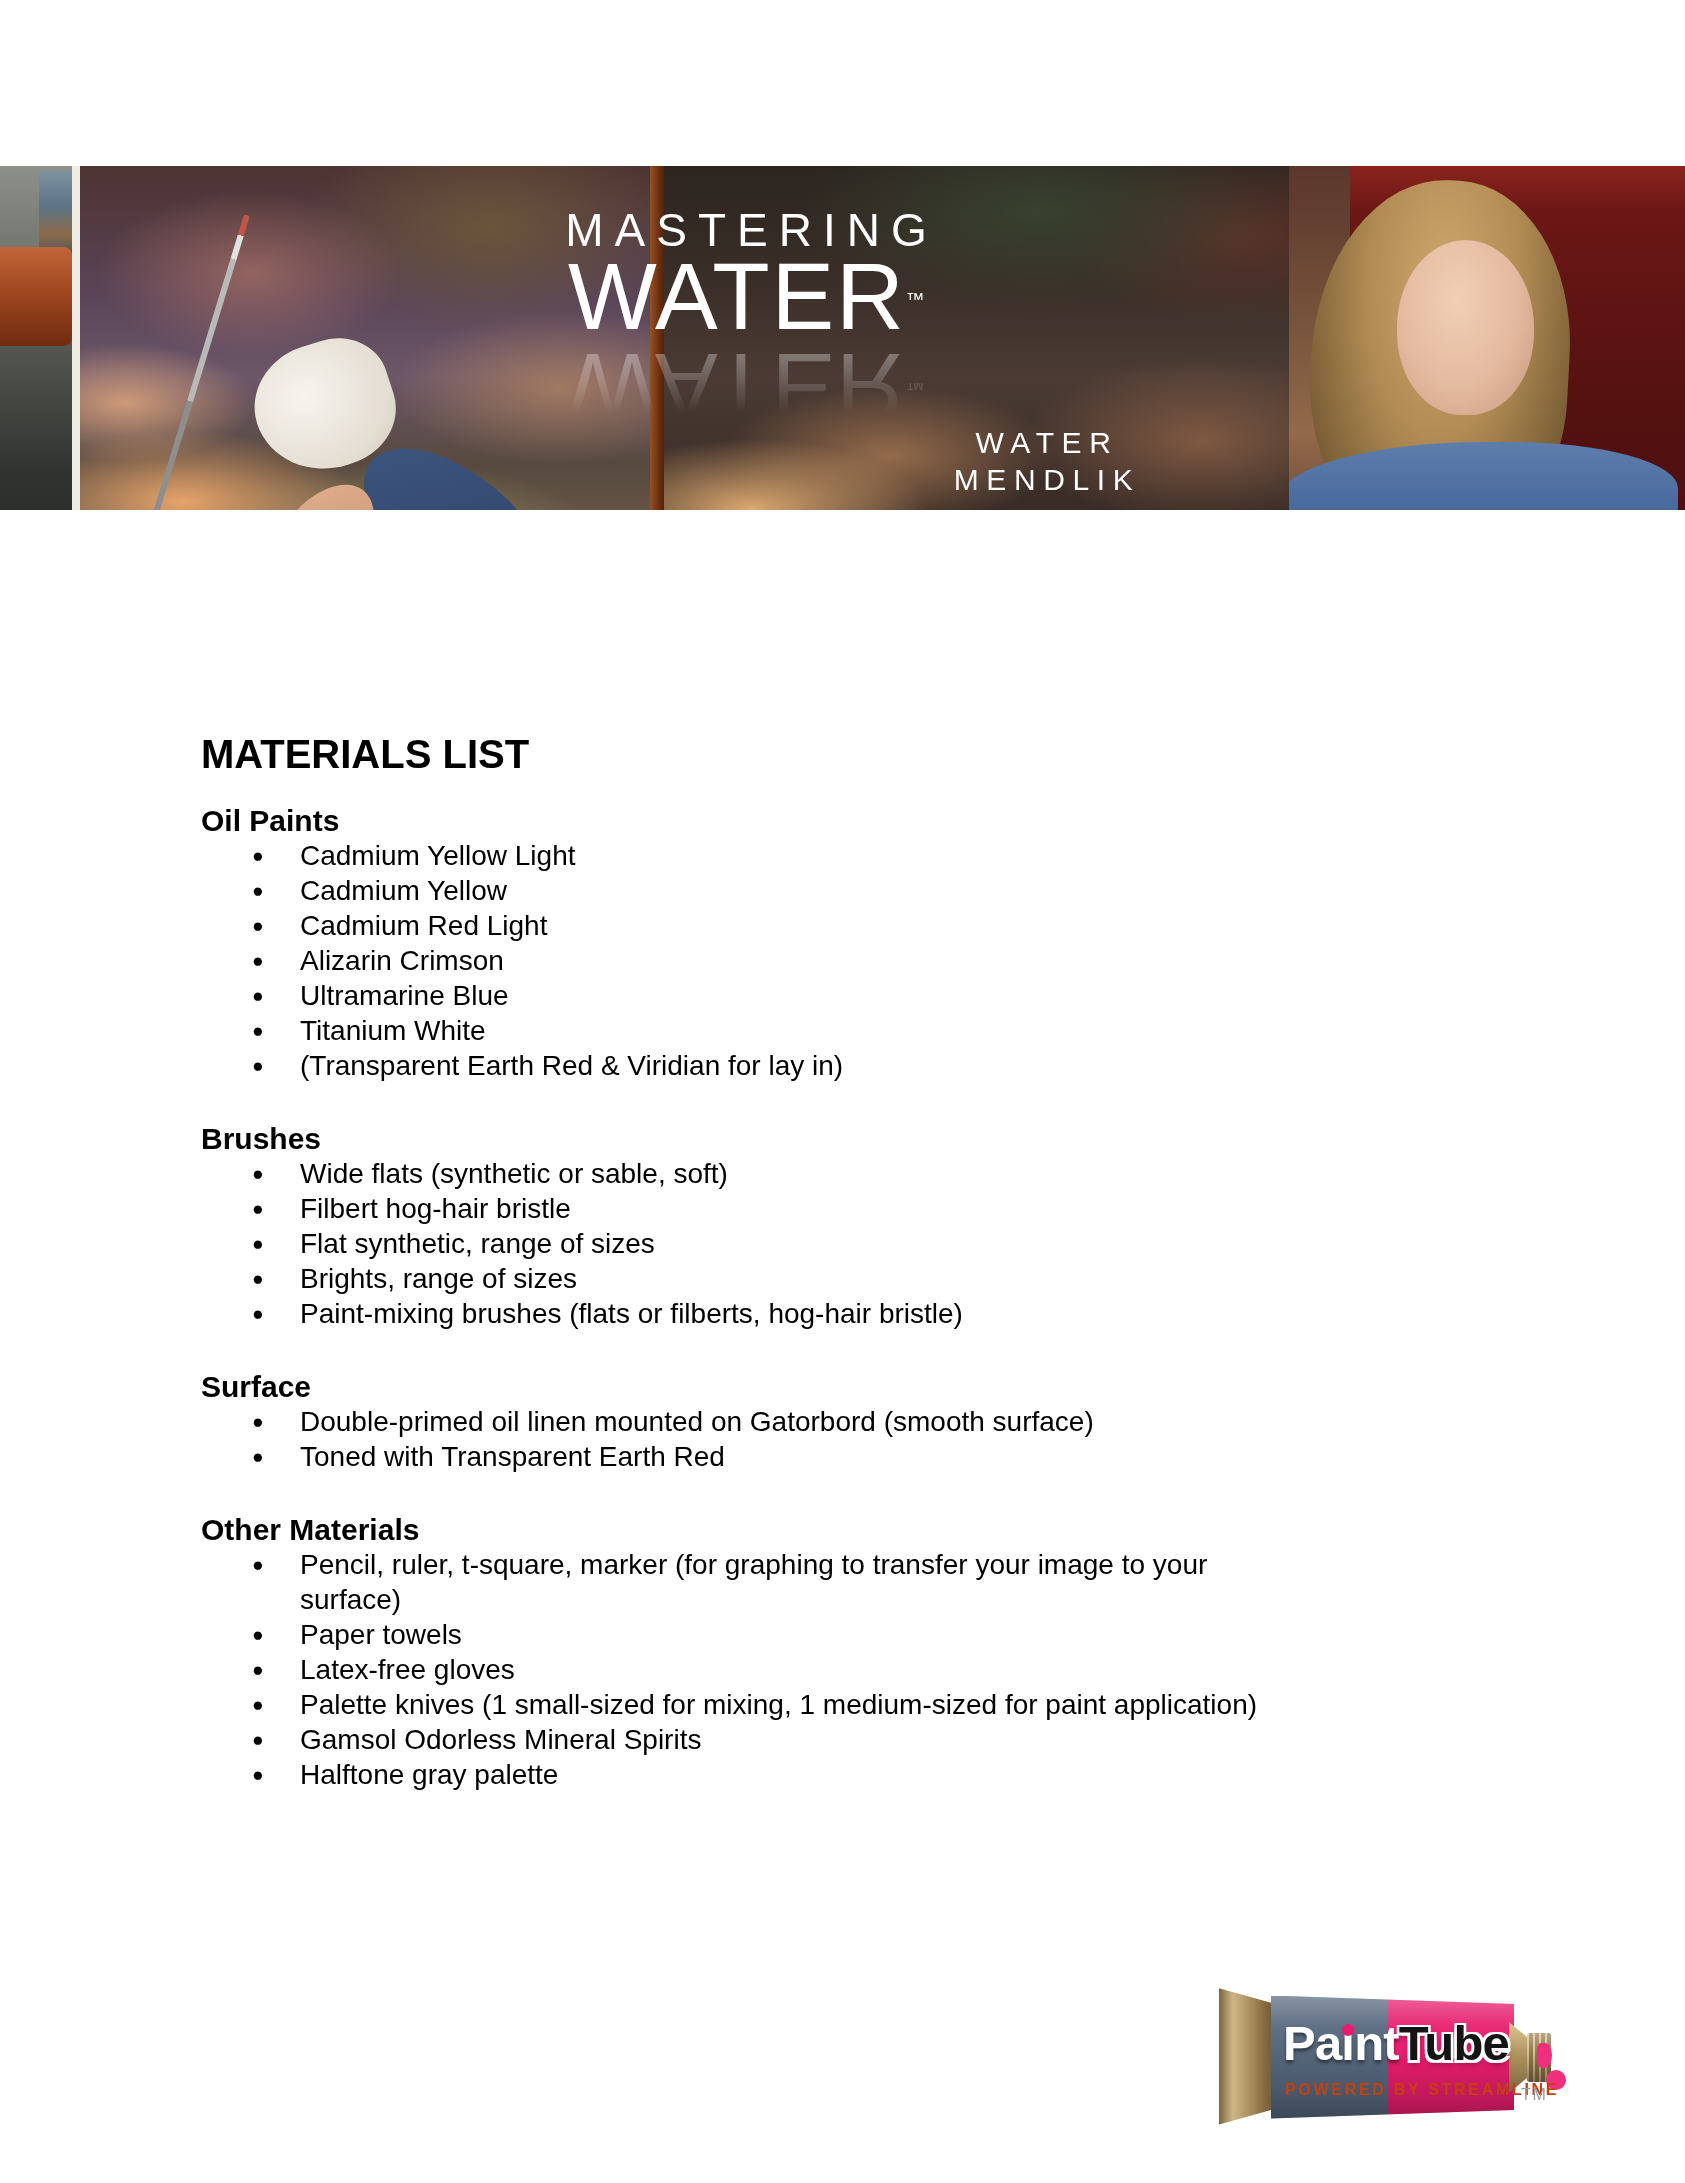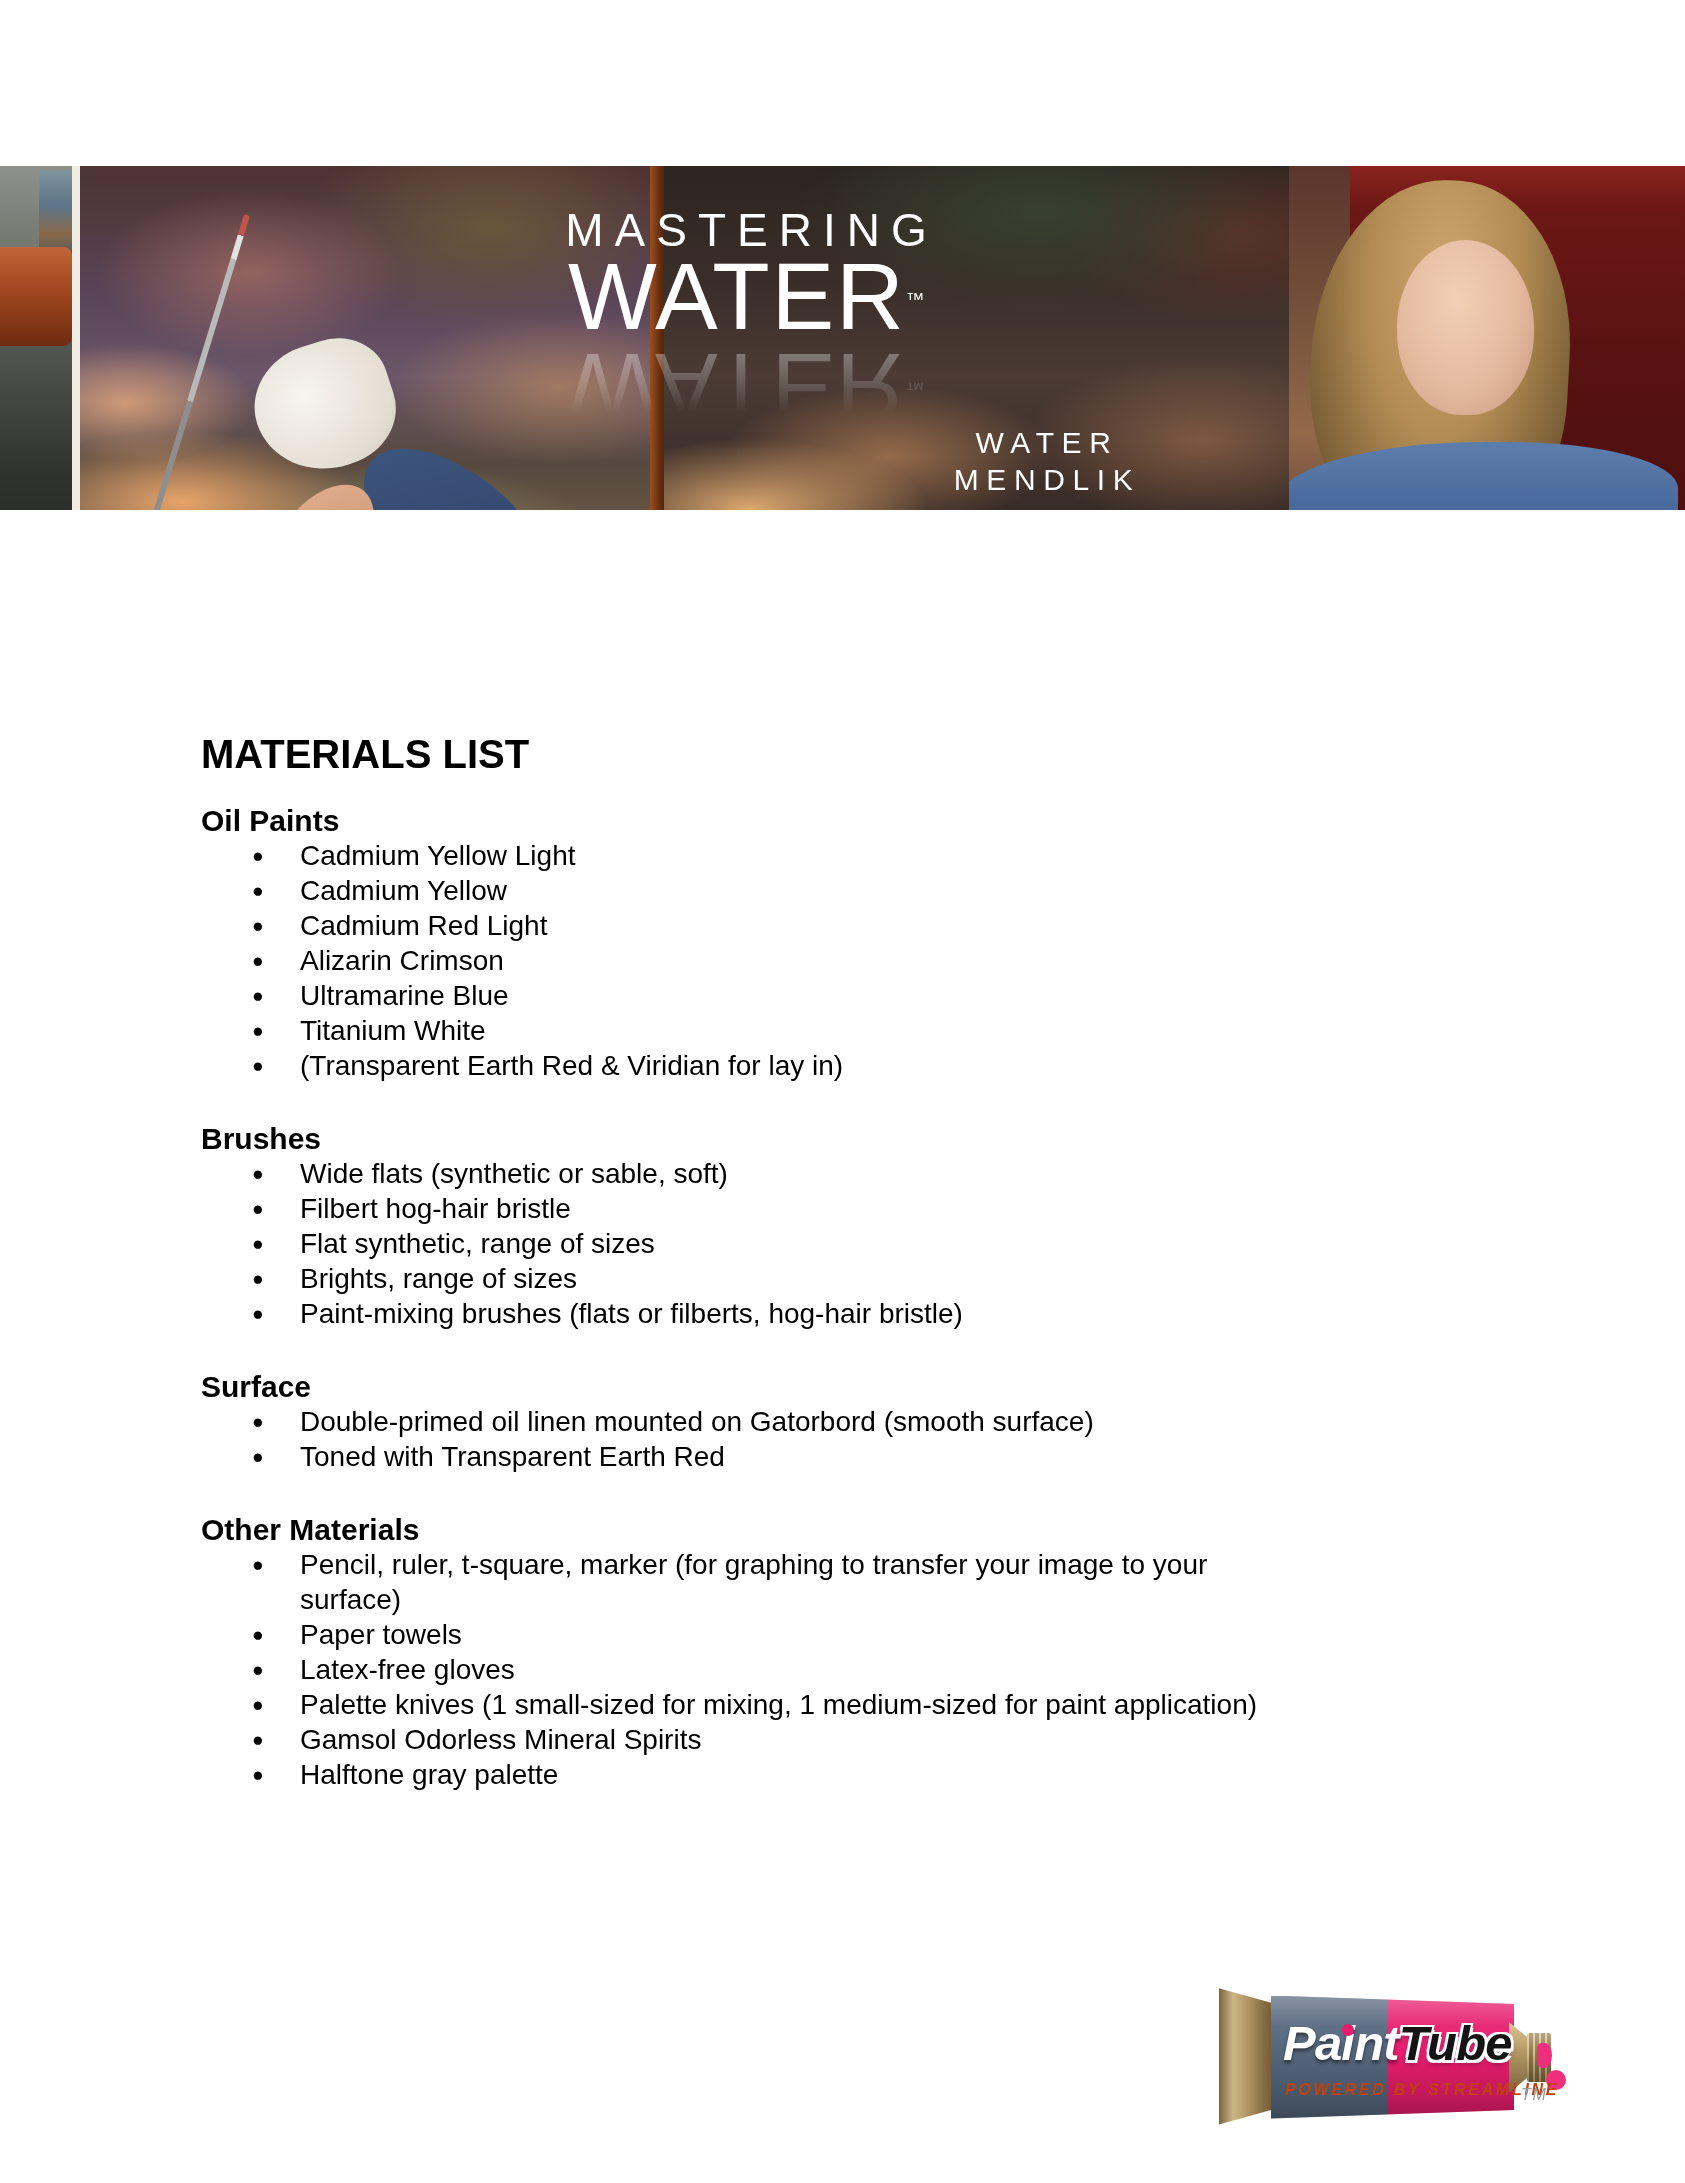"PaintTube" .pt-logo { font-style: italic -> none }
